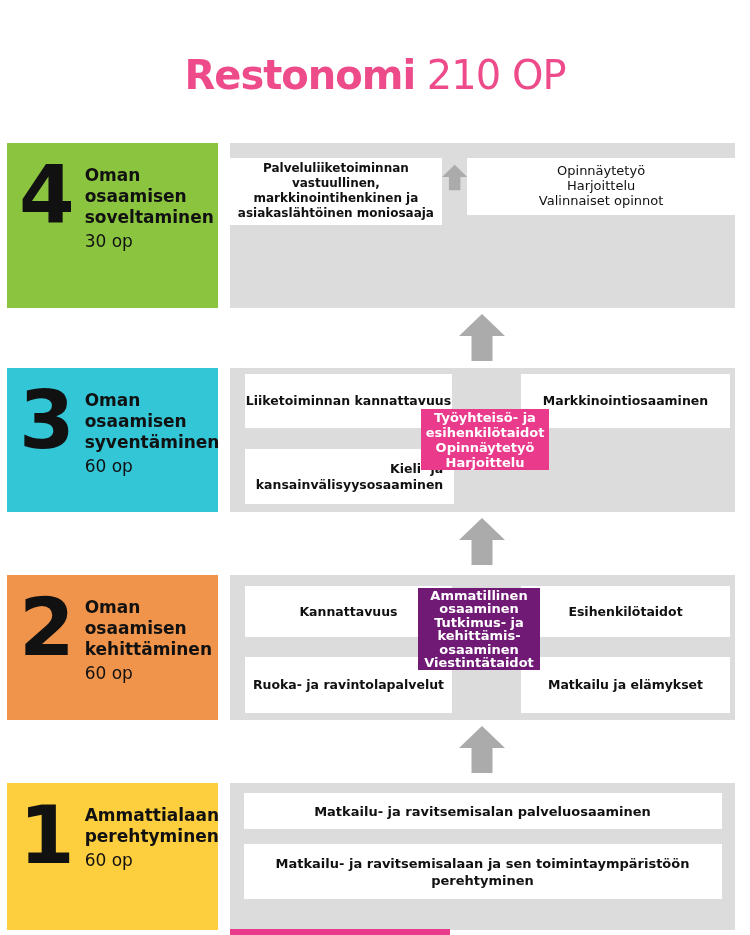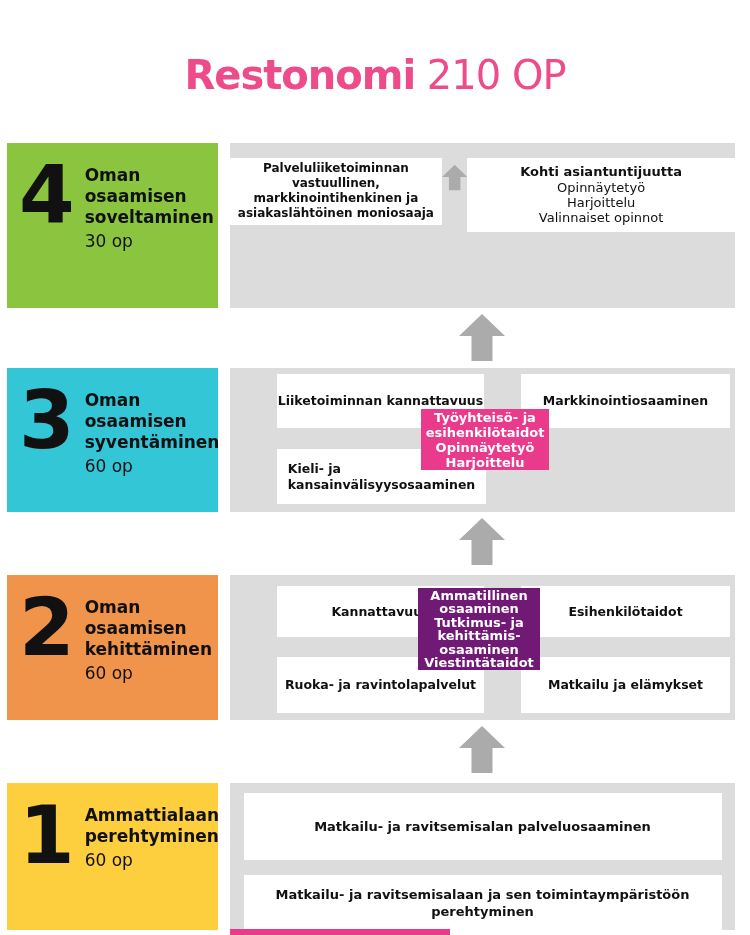"Kohti asiantuntijuutta" div.head { html: <div>Kohti asiantuntijuutta</div> -> none }
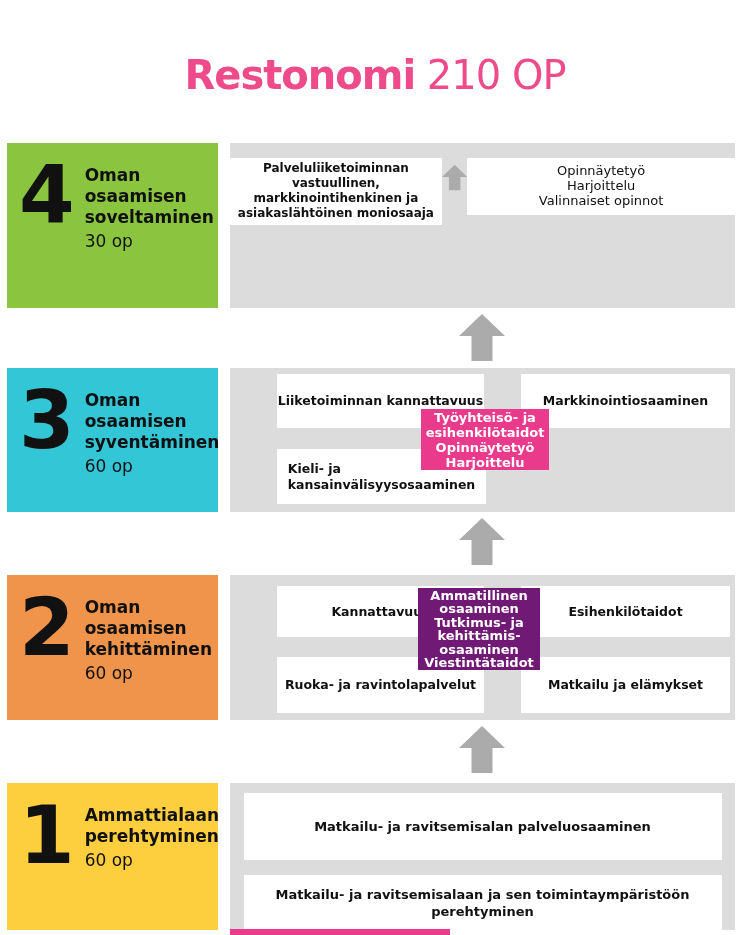"Liiketoiminnan kannattavuus" .cbox { margin-left: 32px -> none; text-align: left -> right }
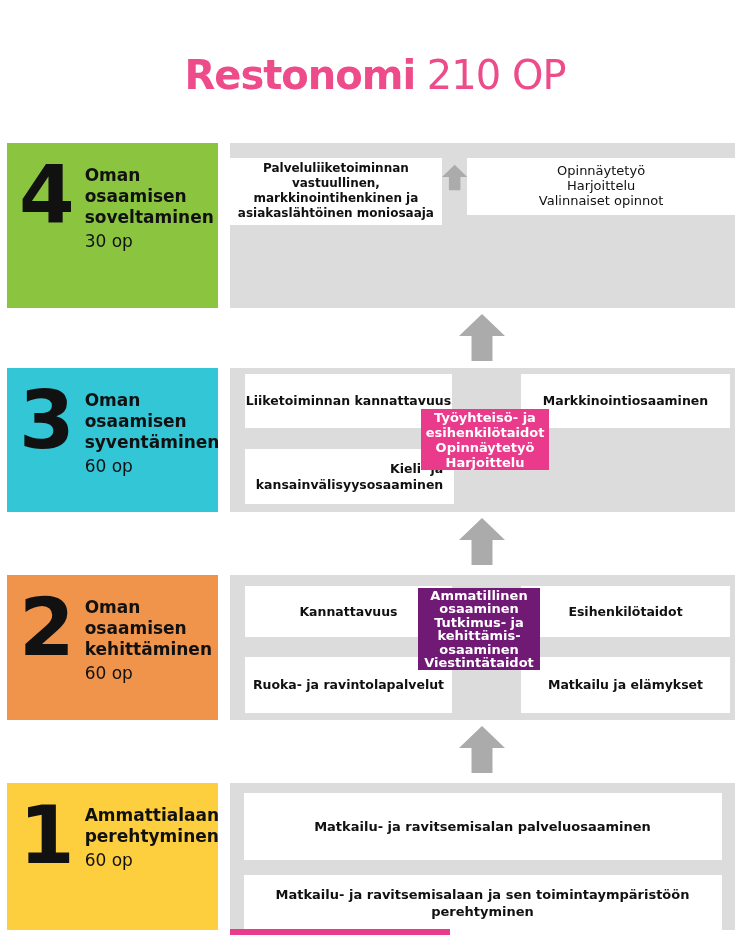"Matkailu- ja ravitsemisalan" .wbox.b1 { height: 68px -> 36px }
